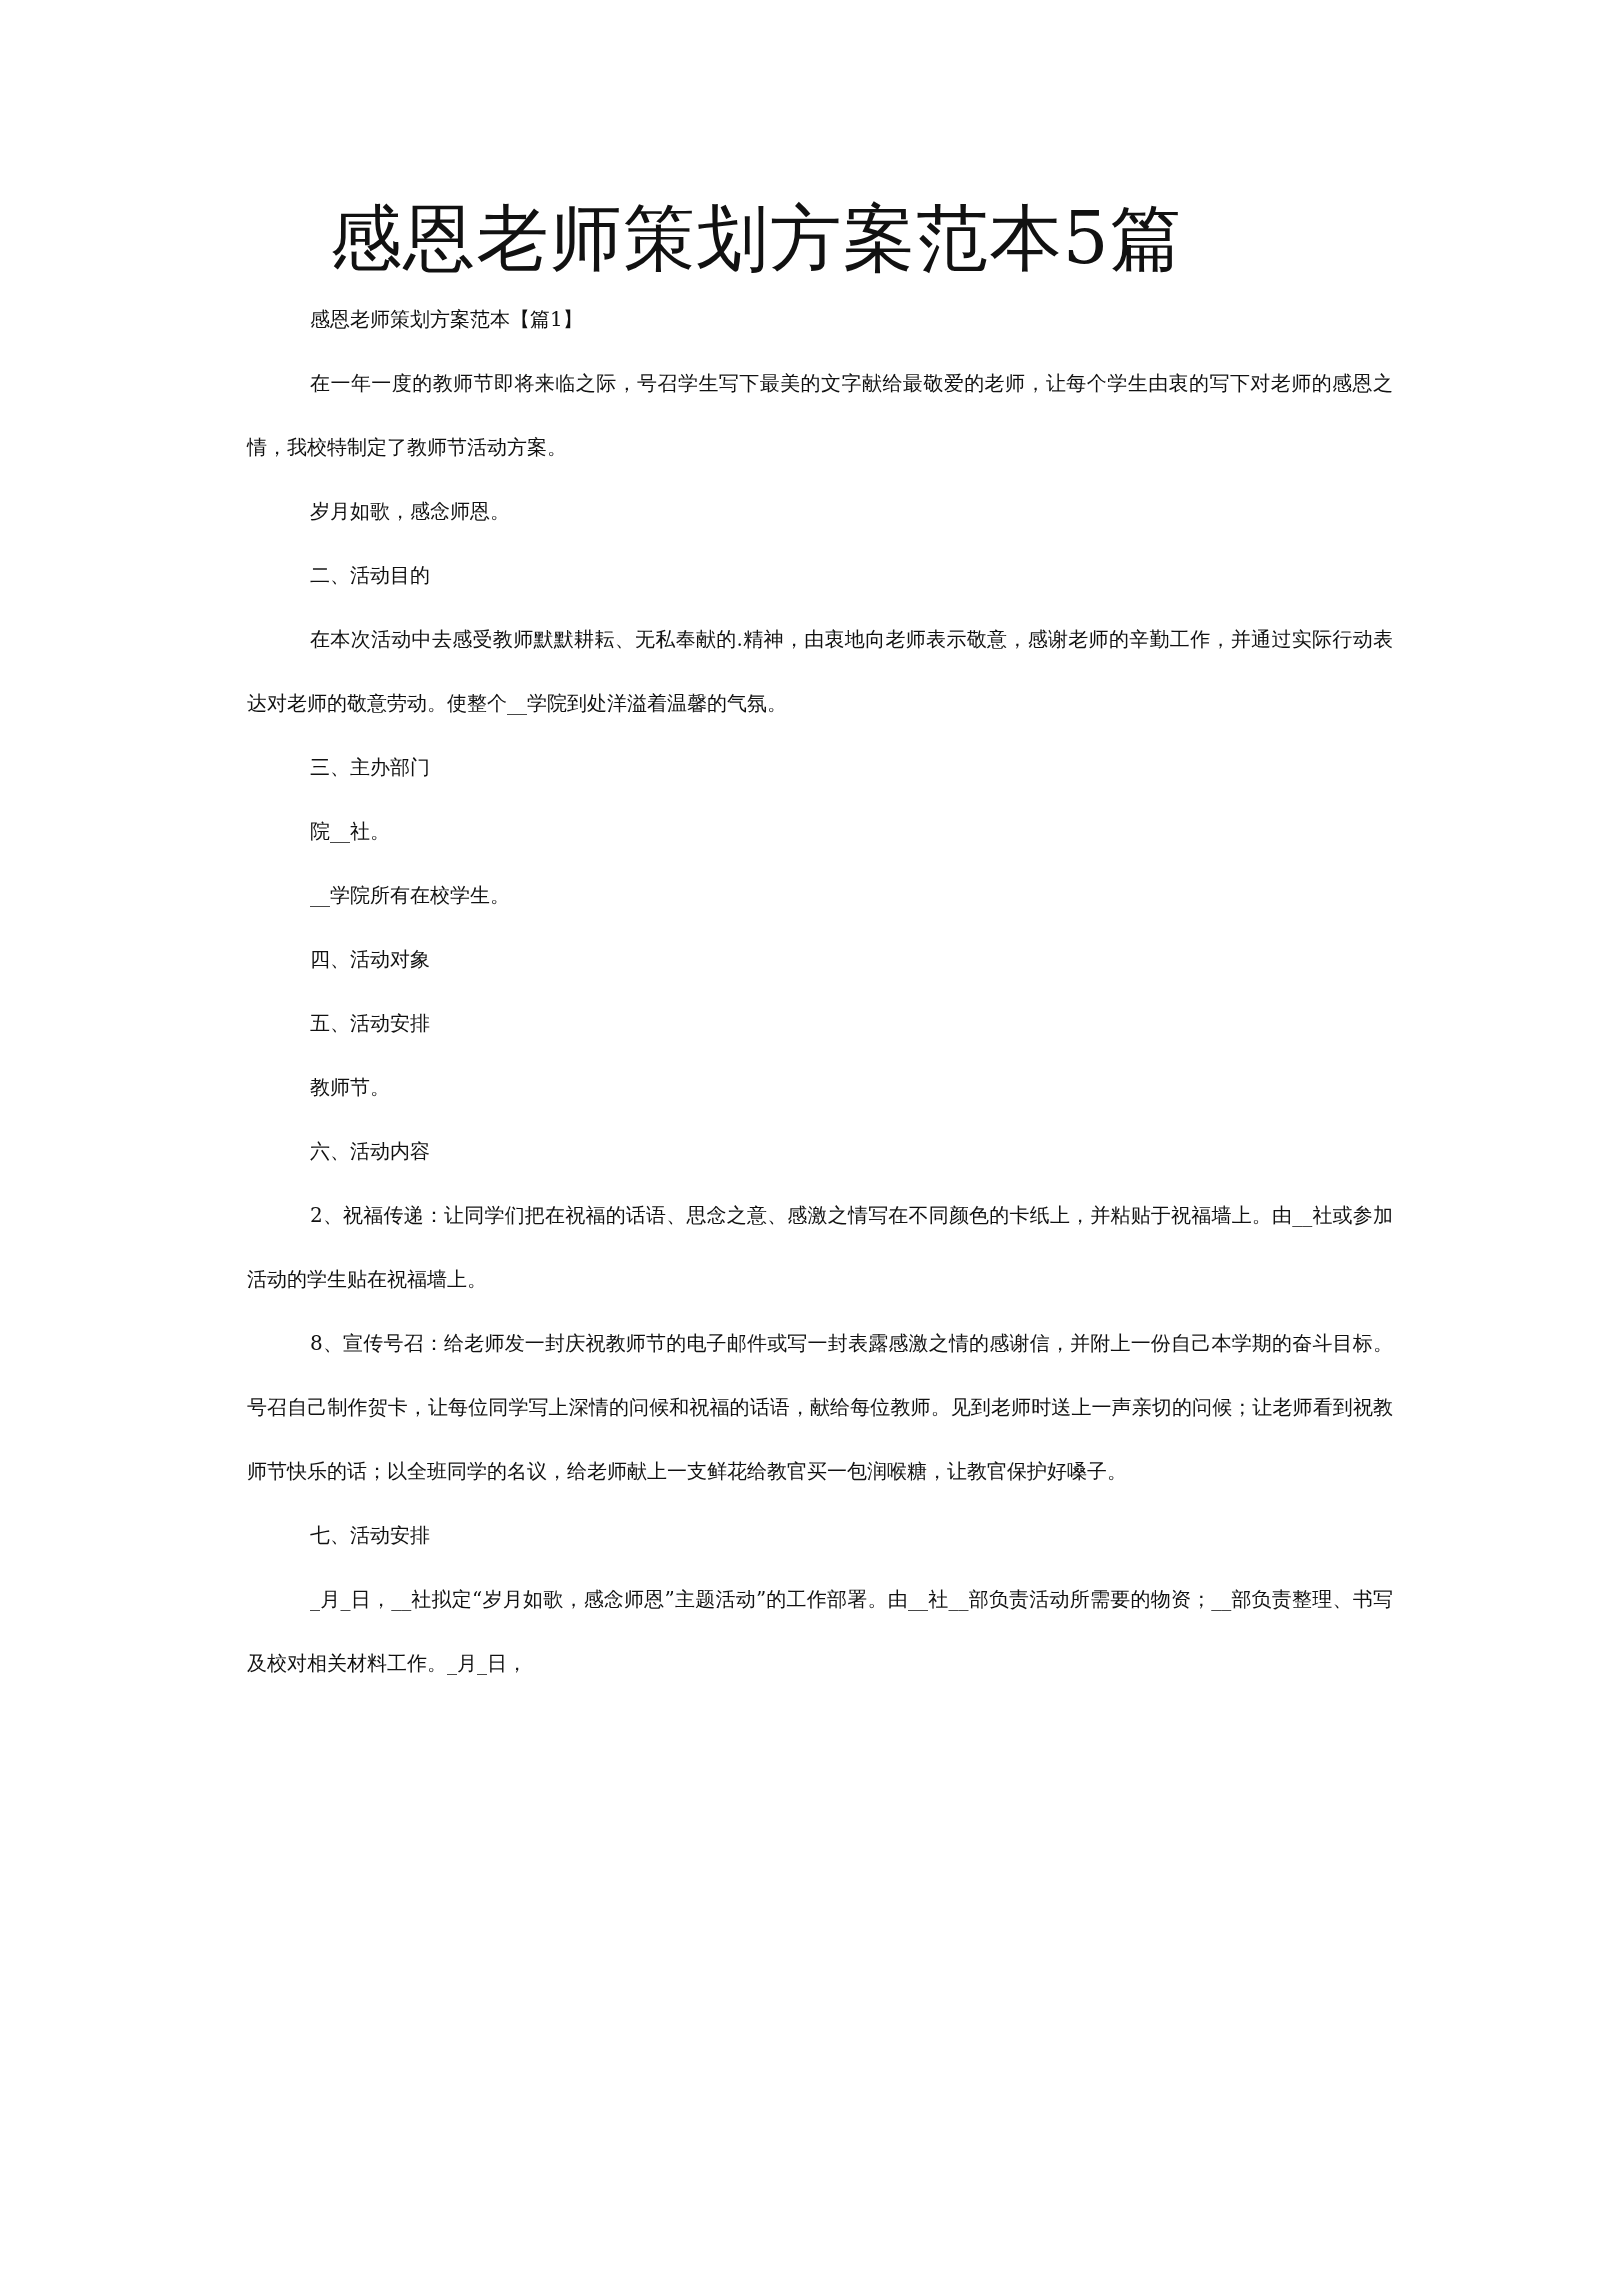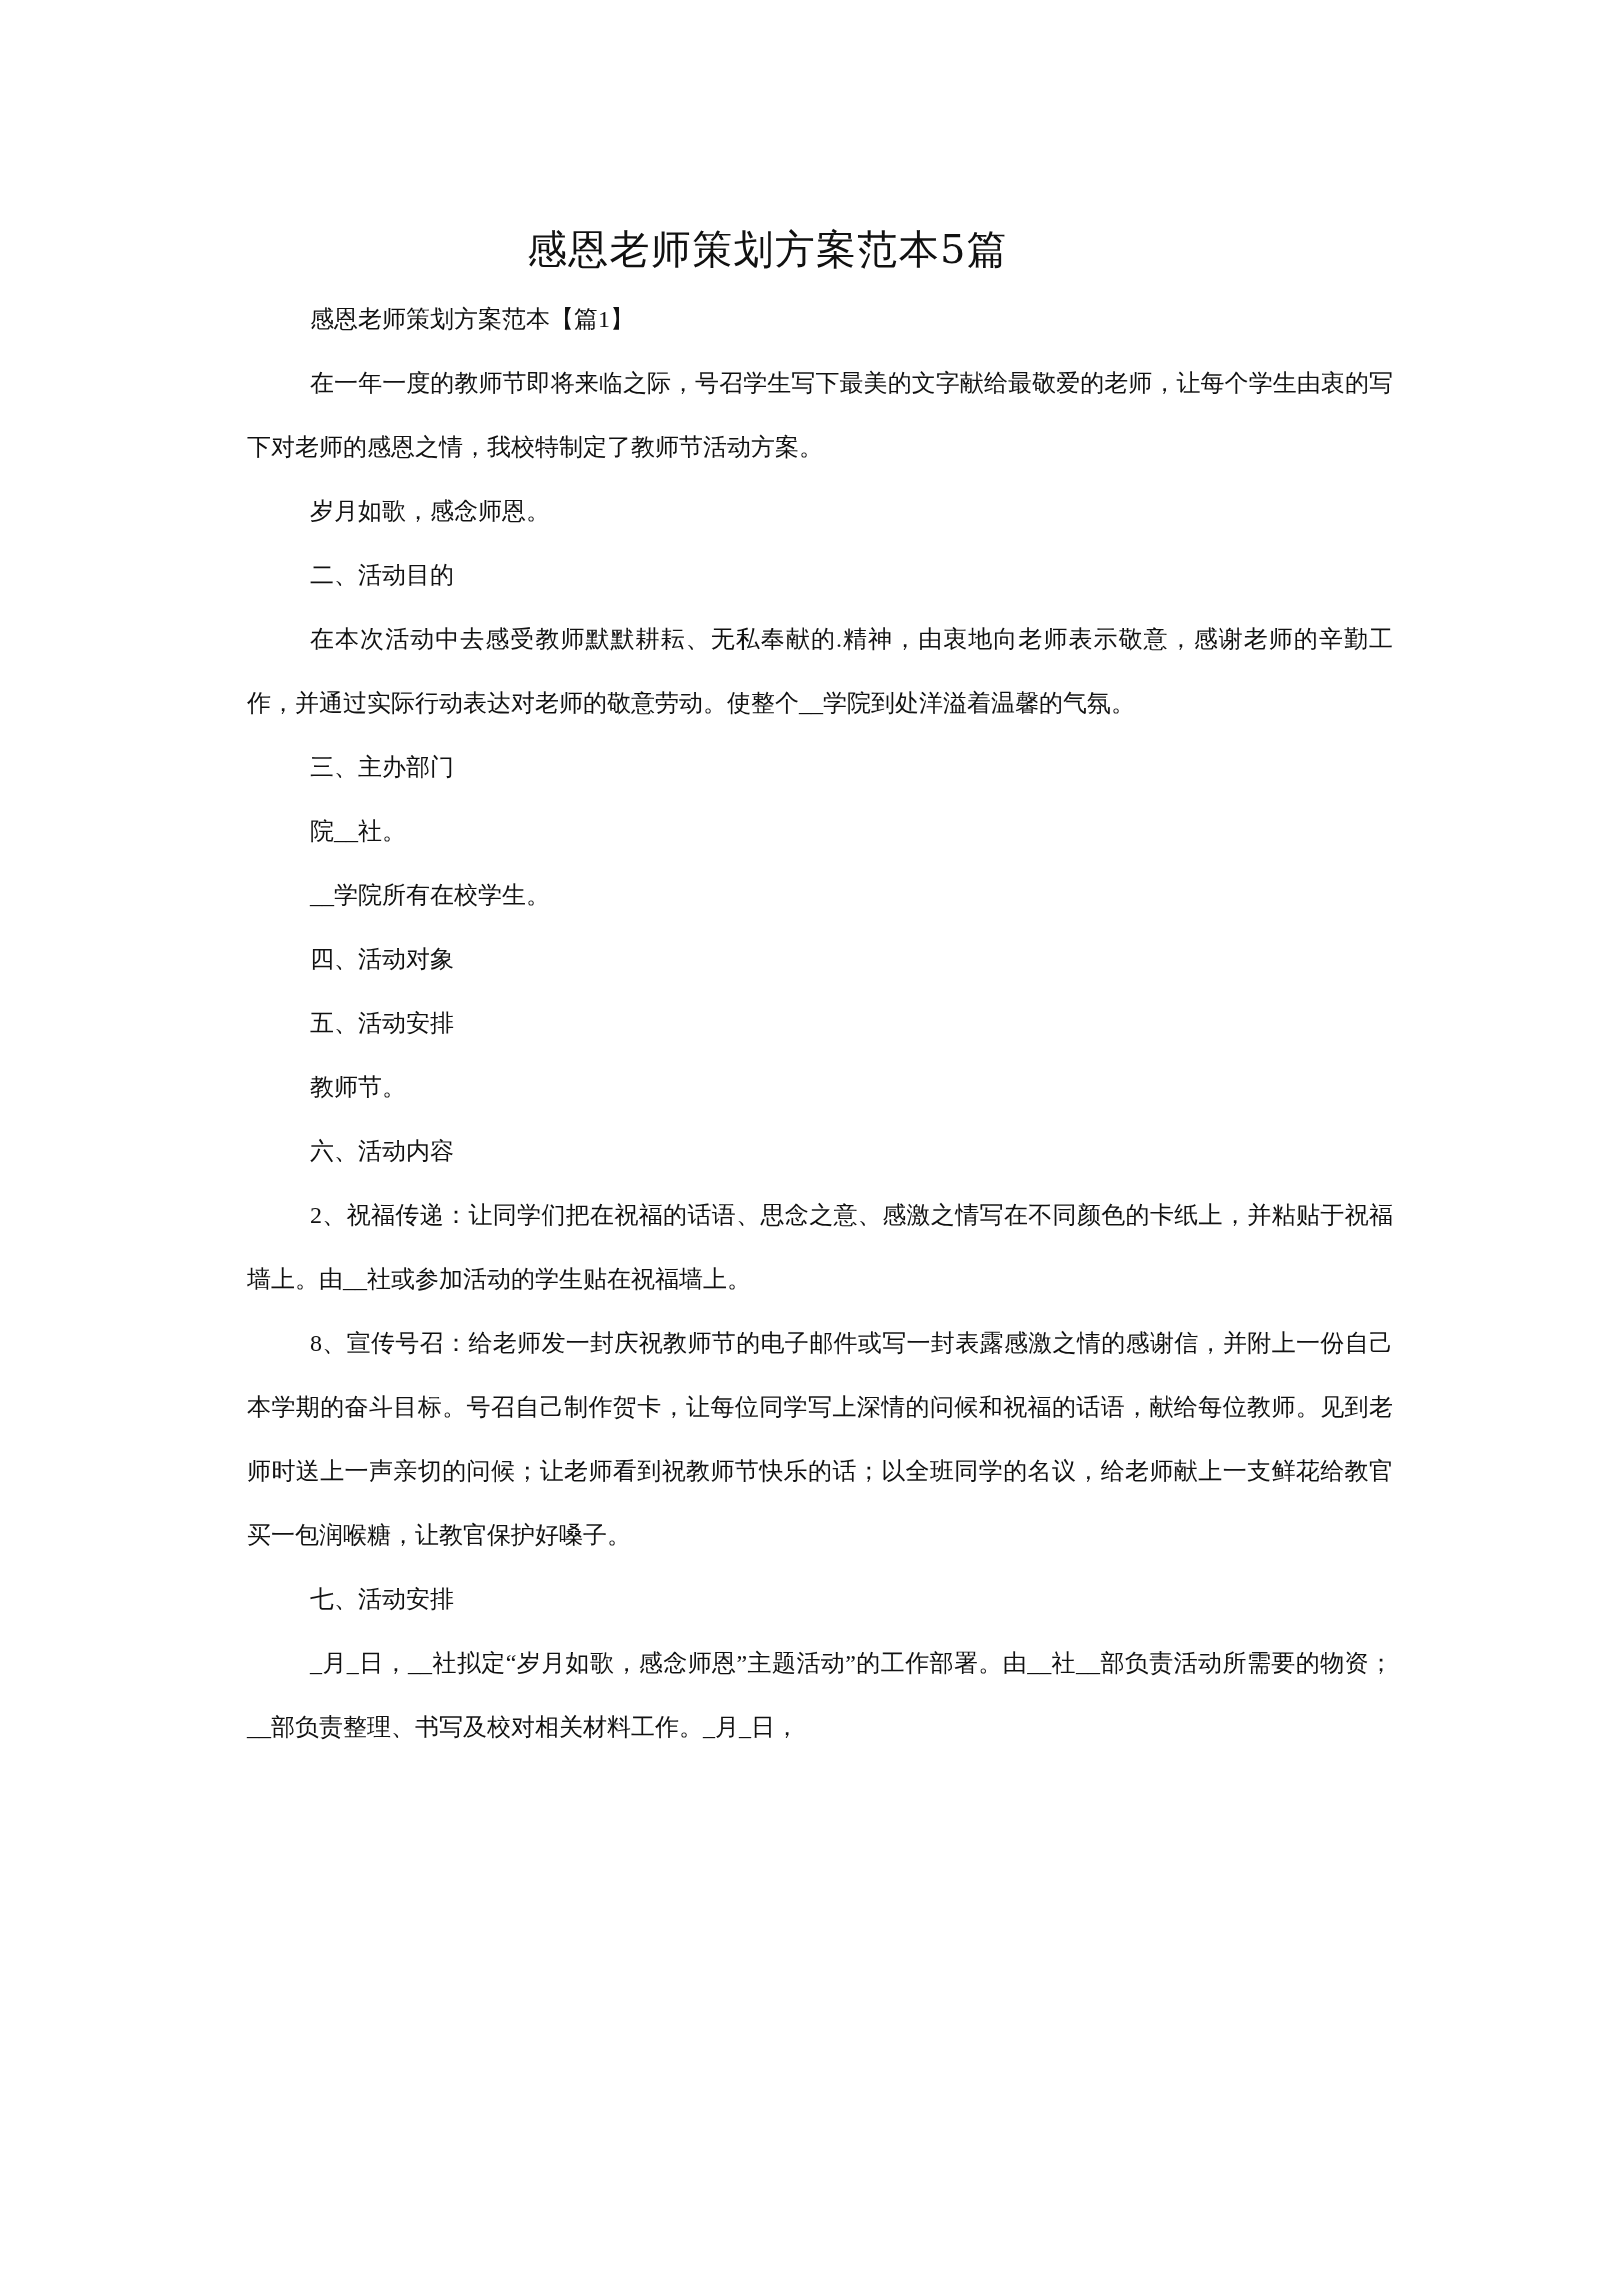"感恩老师策划方案范本5篇" .title { font-size: 40px -> 72px; margin: 11px -> 0 }
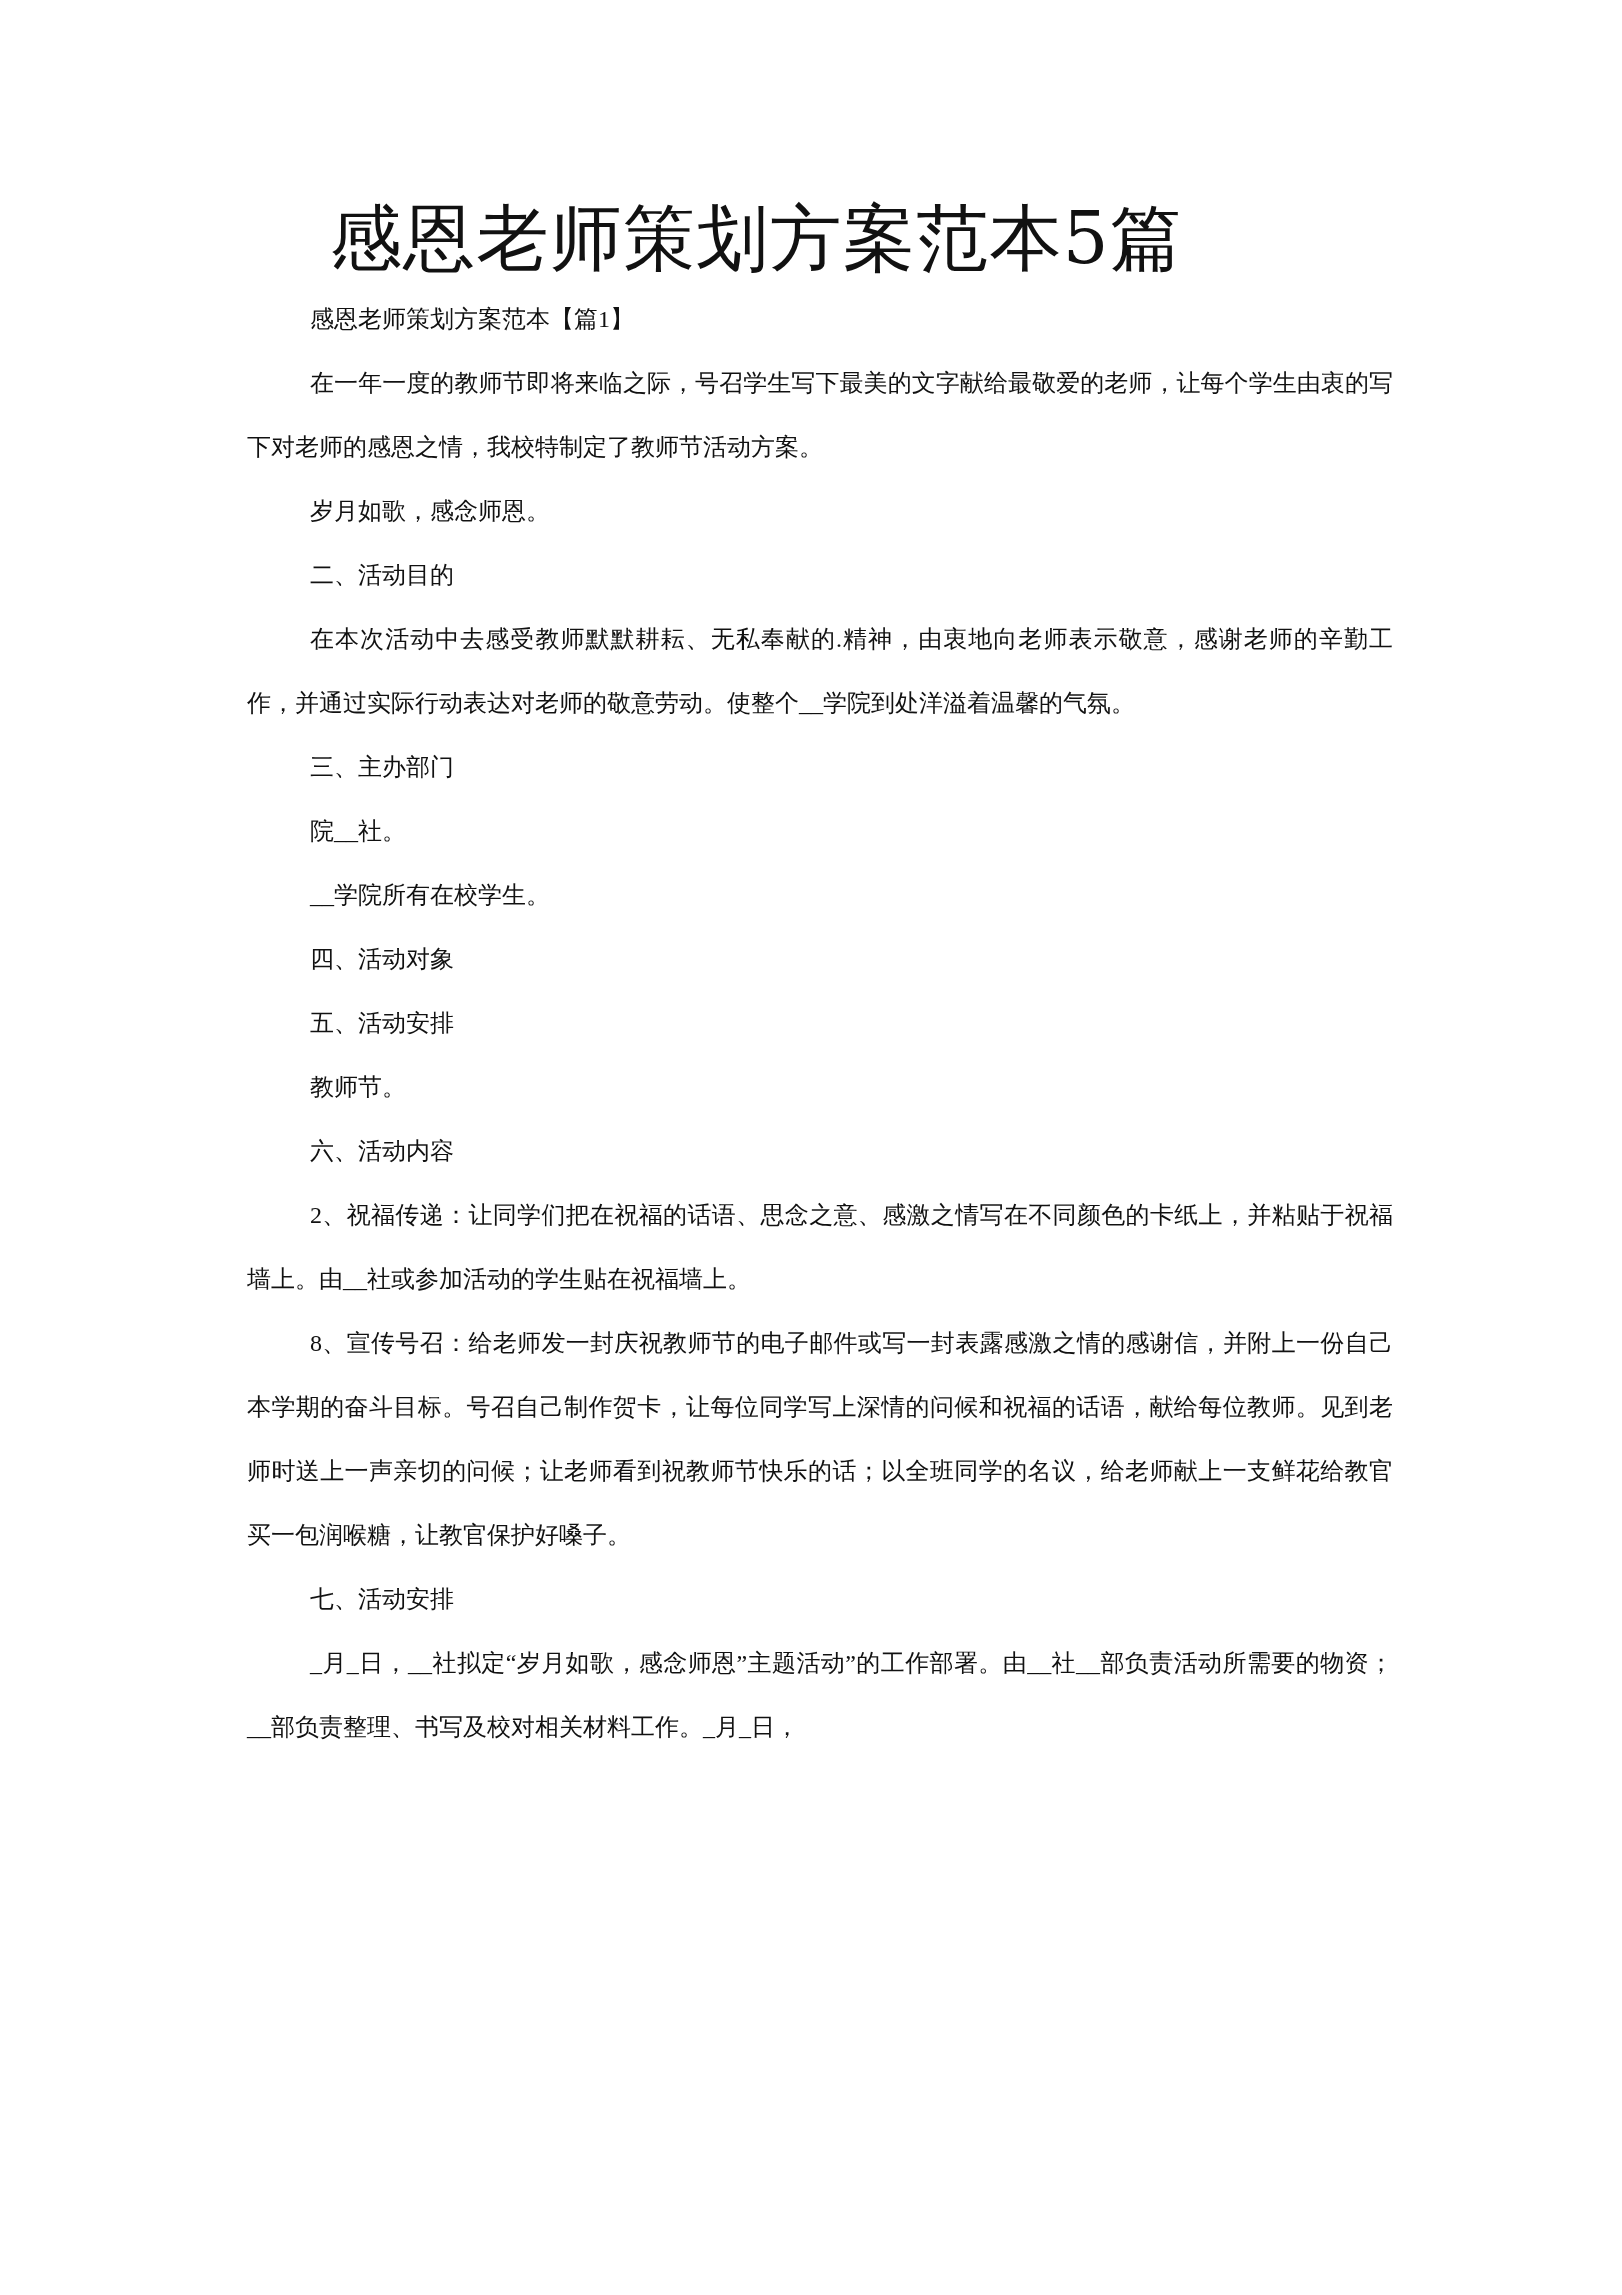"感恩老师策划方案范本【篇1】" .body-text { font-family: Liberation Serif, serif -> none; font-size: 24px -> 20px }
